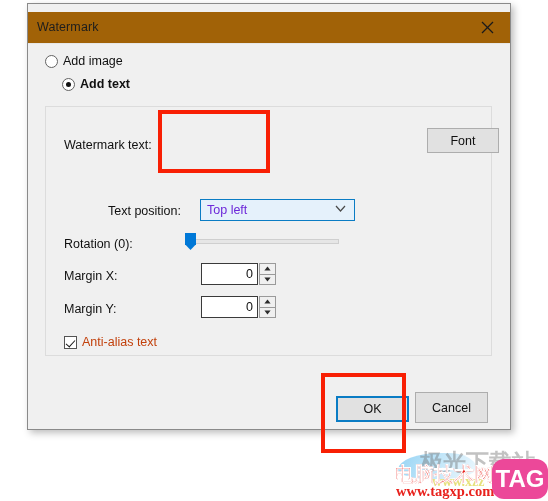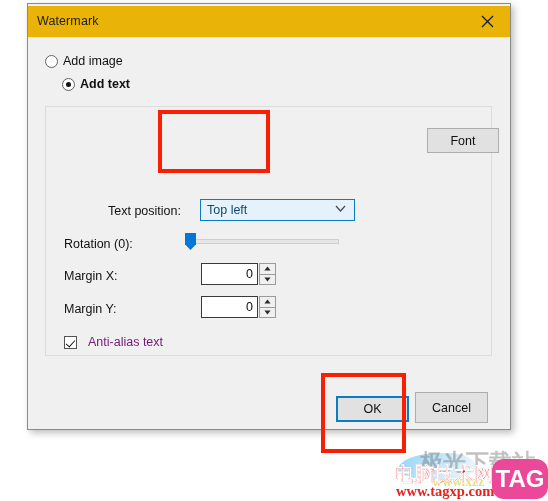"Watermark" .titlebar { background: #eab308 -> #a16207; top: 2px -> 8px }
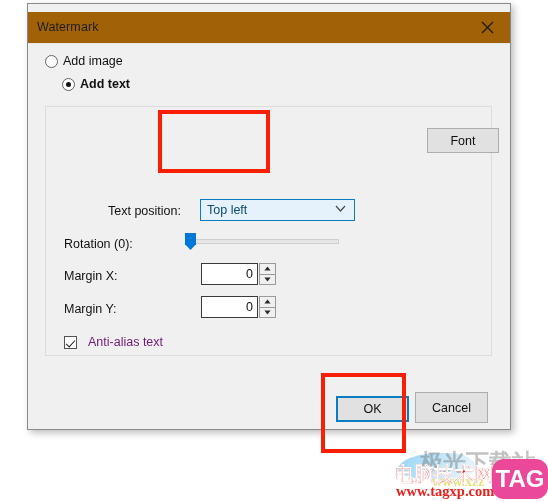"Watermark text:" div.field-label { html: none -> <div>Watermark text:</div> }
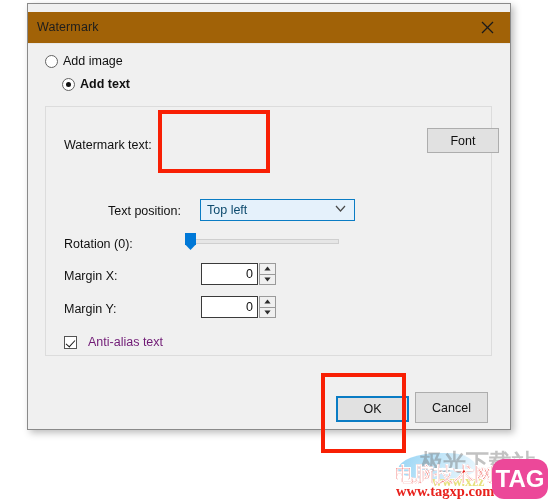"Top left" .combo .ctext { color: #0c4a6e -> #6d28d9 }
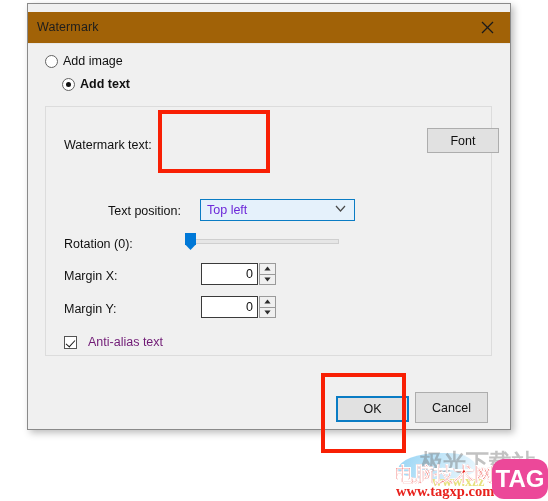"Anti-alias text" .cb-label { color: #701a75 -> #c2410c; margin-left: 11px -> 5px }
